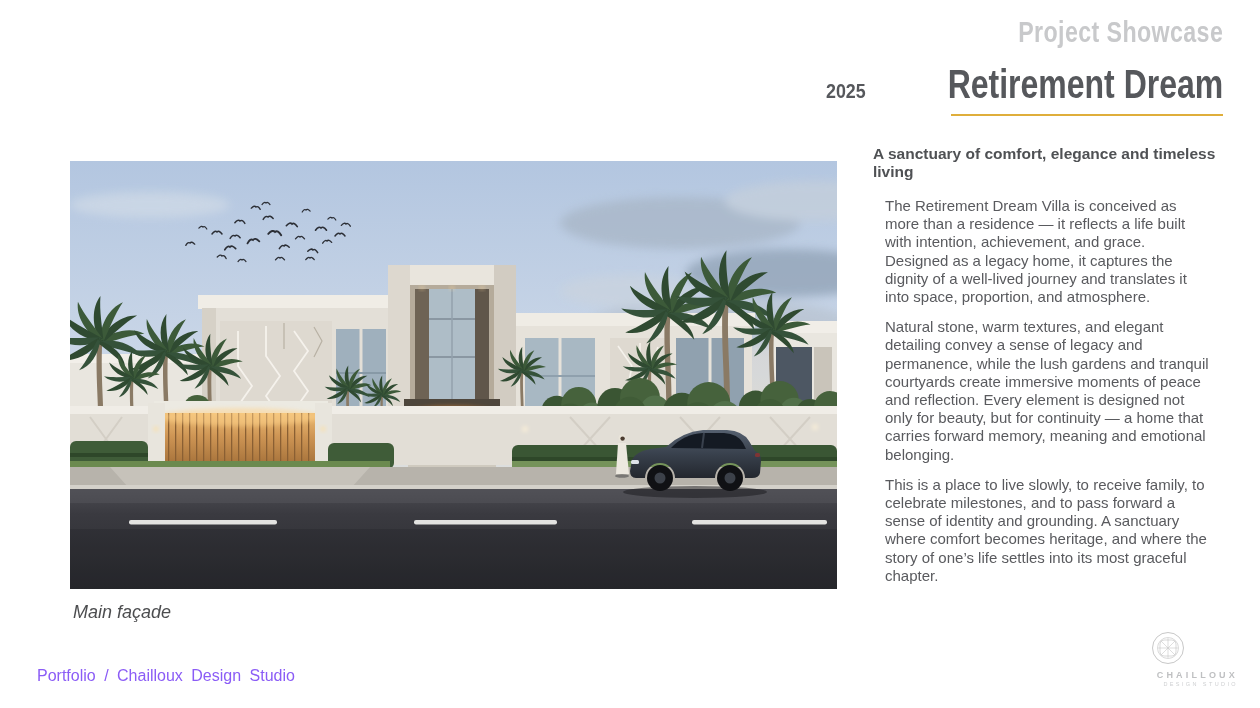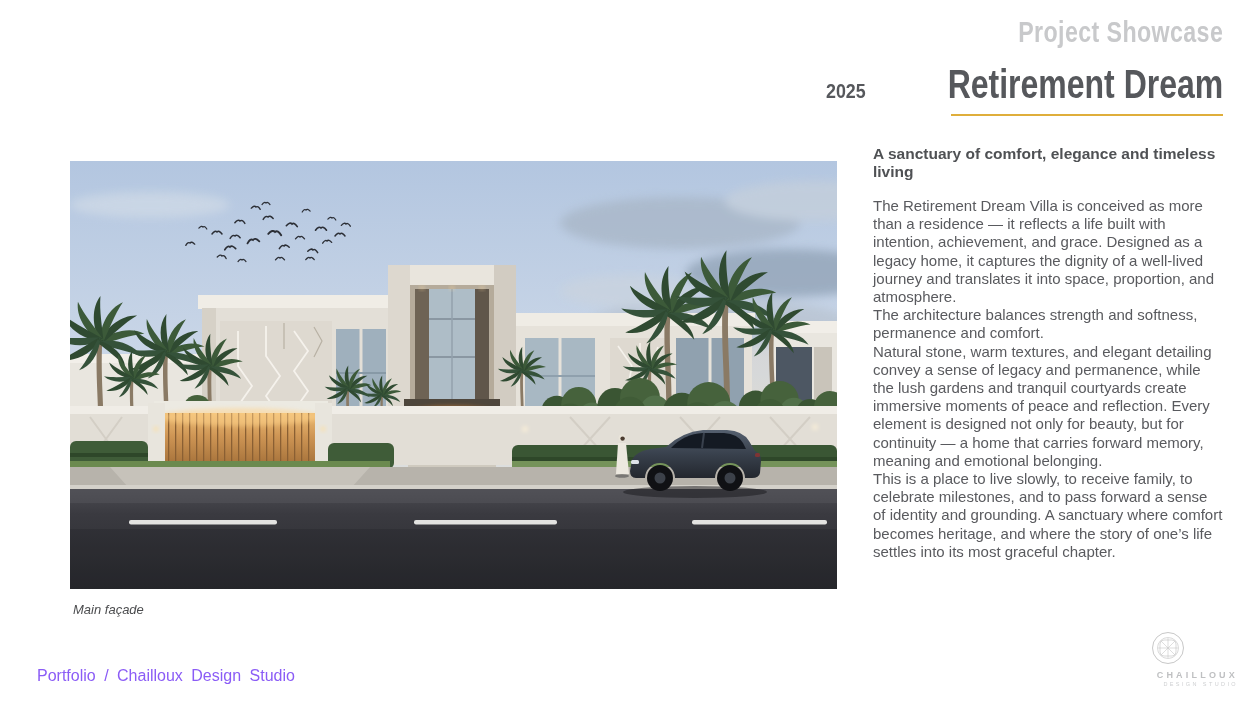"The Retirement Dream Villa is" .article p { margin: 0 -> 12px }
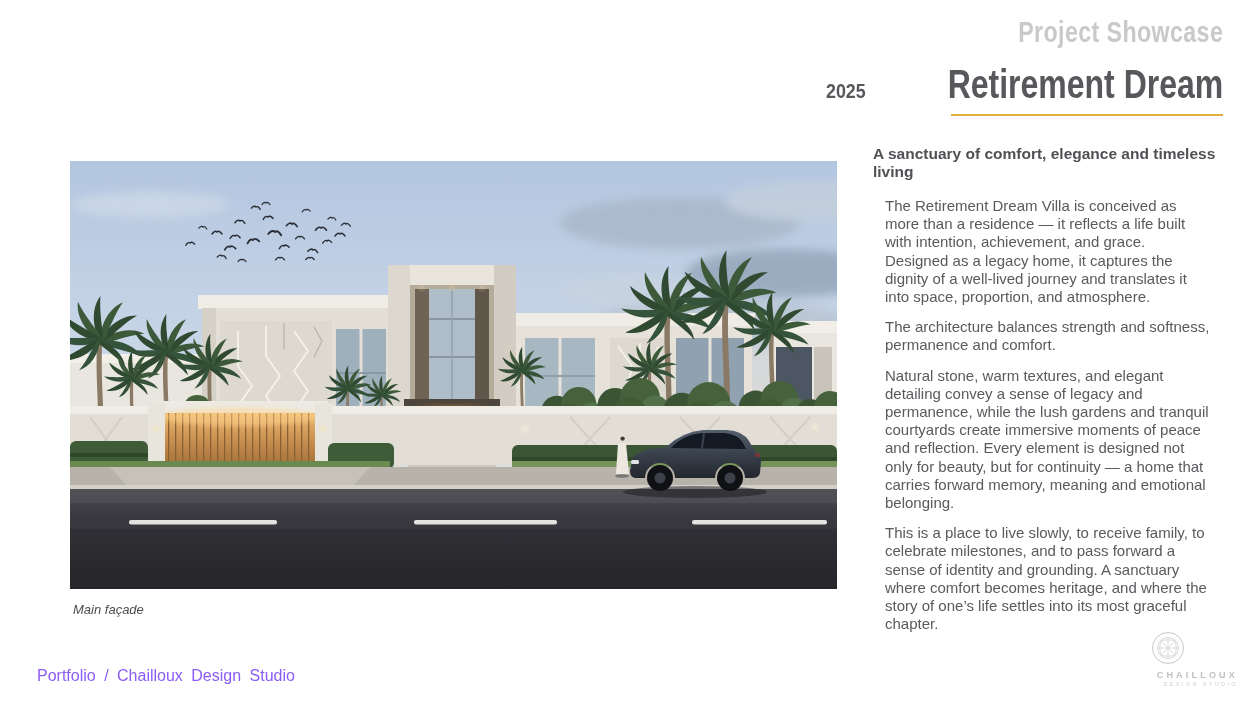"The architecture balances strength and" p { html: <p>The architecture balances strength and softness, permanence and comfort.</p> -> none }
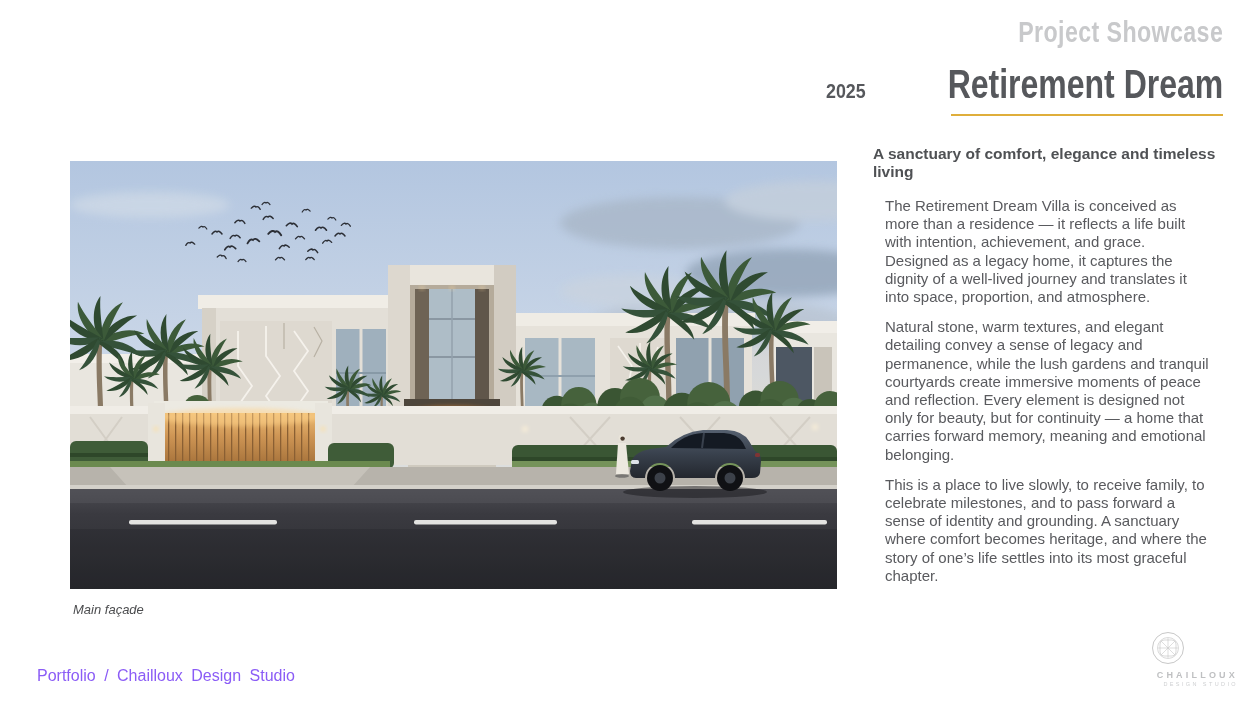"Main façade" .caption { font-size: 13px -> 18px }
